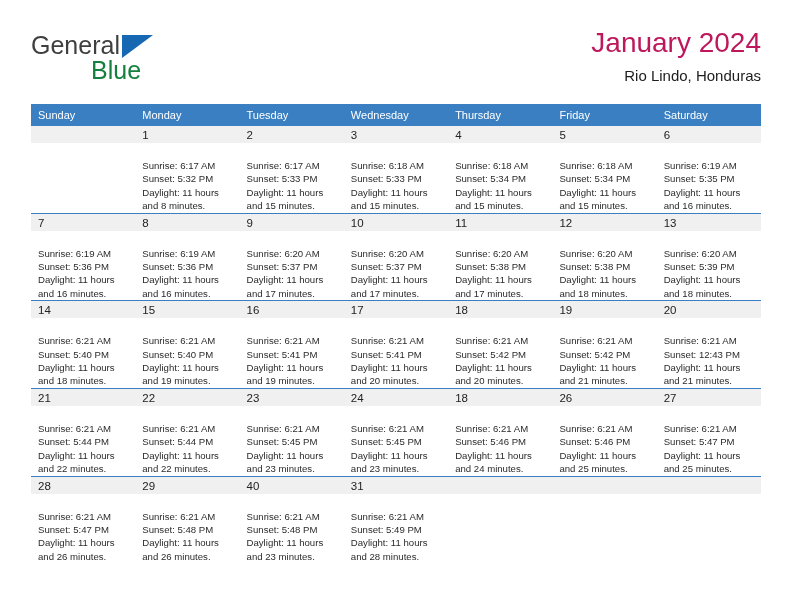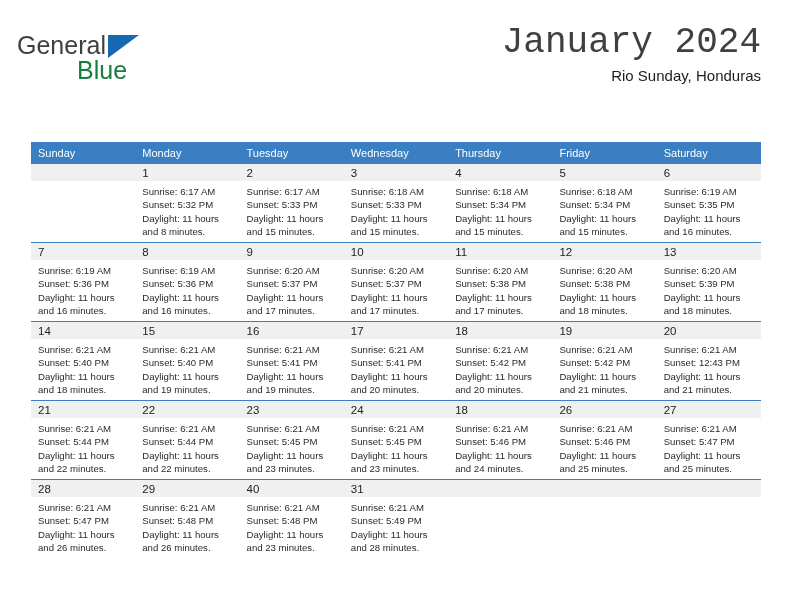"General" .topbar { left: 15px -> 29px }
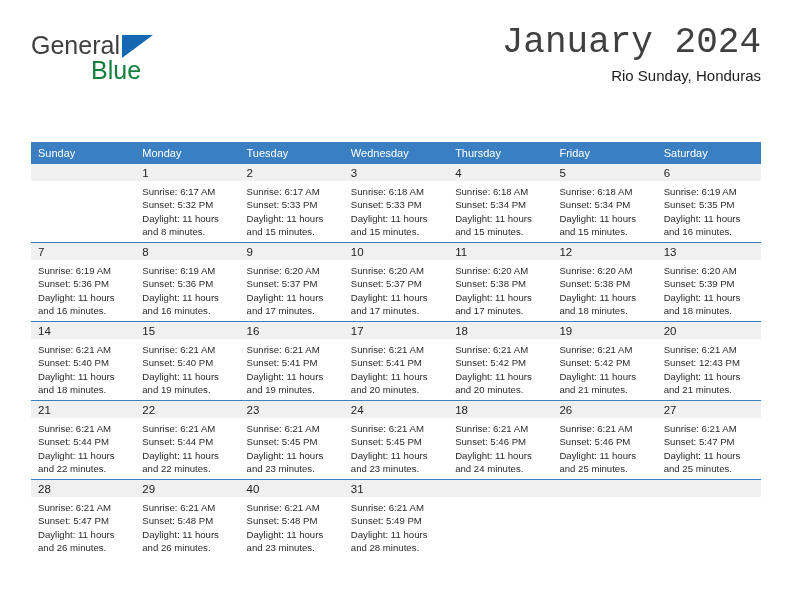"January 2024" .cal-title { color: #404040 -> #be185d; font-family: Liberation Mono, monospace -> none; font-size: 36px -> 28px }
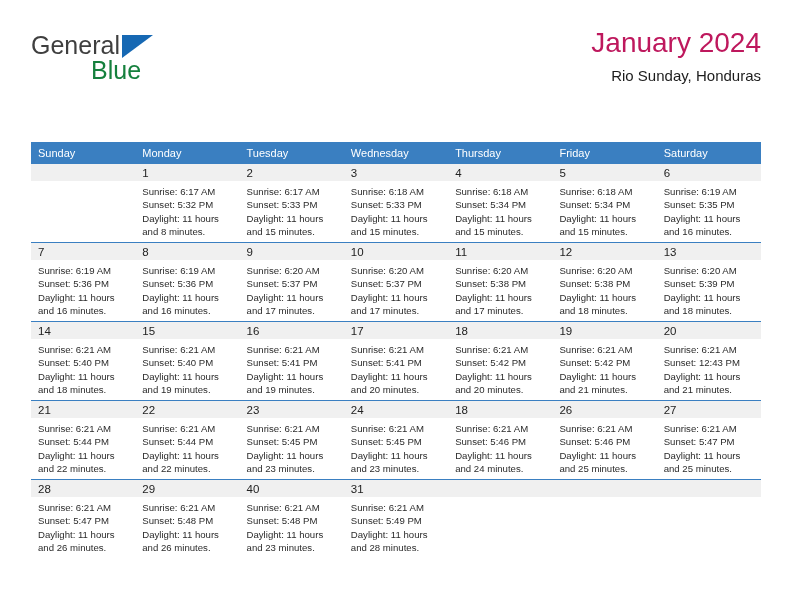"Rio Sunday, Honduras" div.cal-subtitle { text: Sunday -> Lindo }
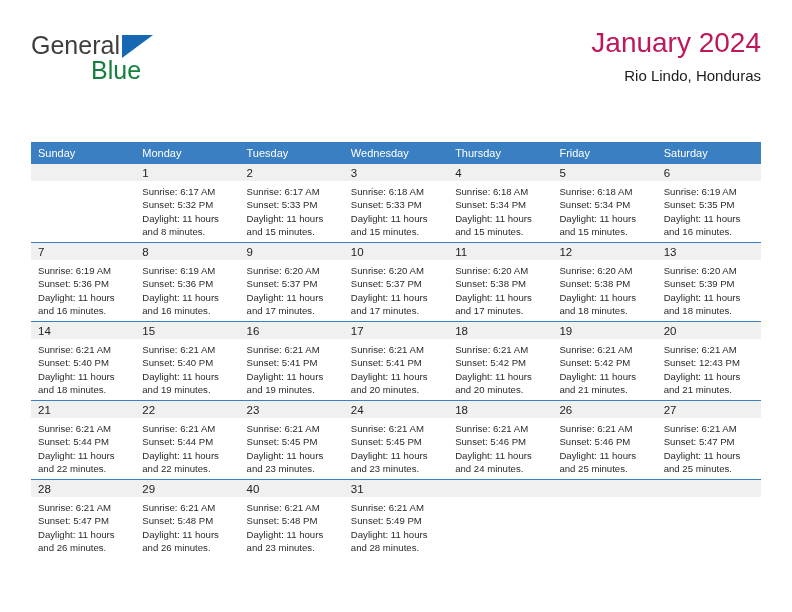"Sunday" .calendar { margin-top: 38px -> none }
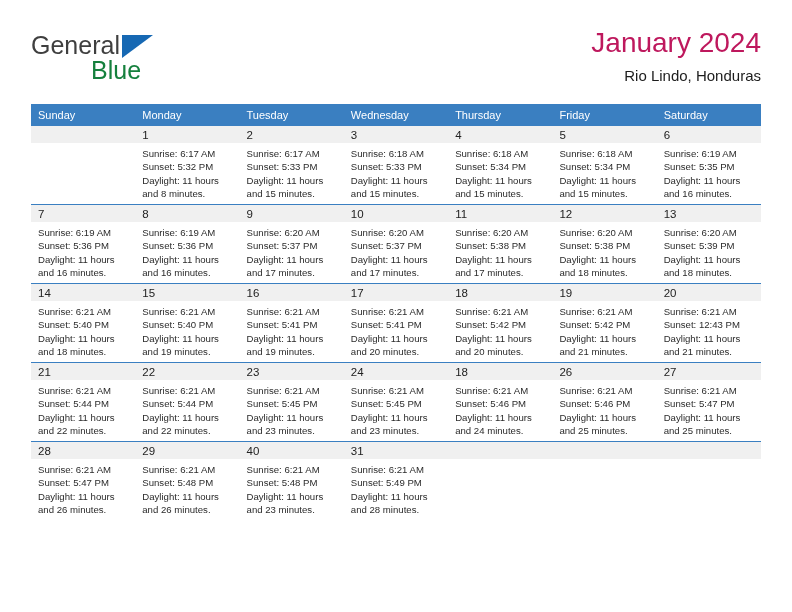"Sunrise: 6:17 AM" .info { padding: 4px 6px 0 7px -> 16px 6px 0 7px }
